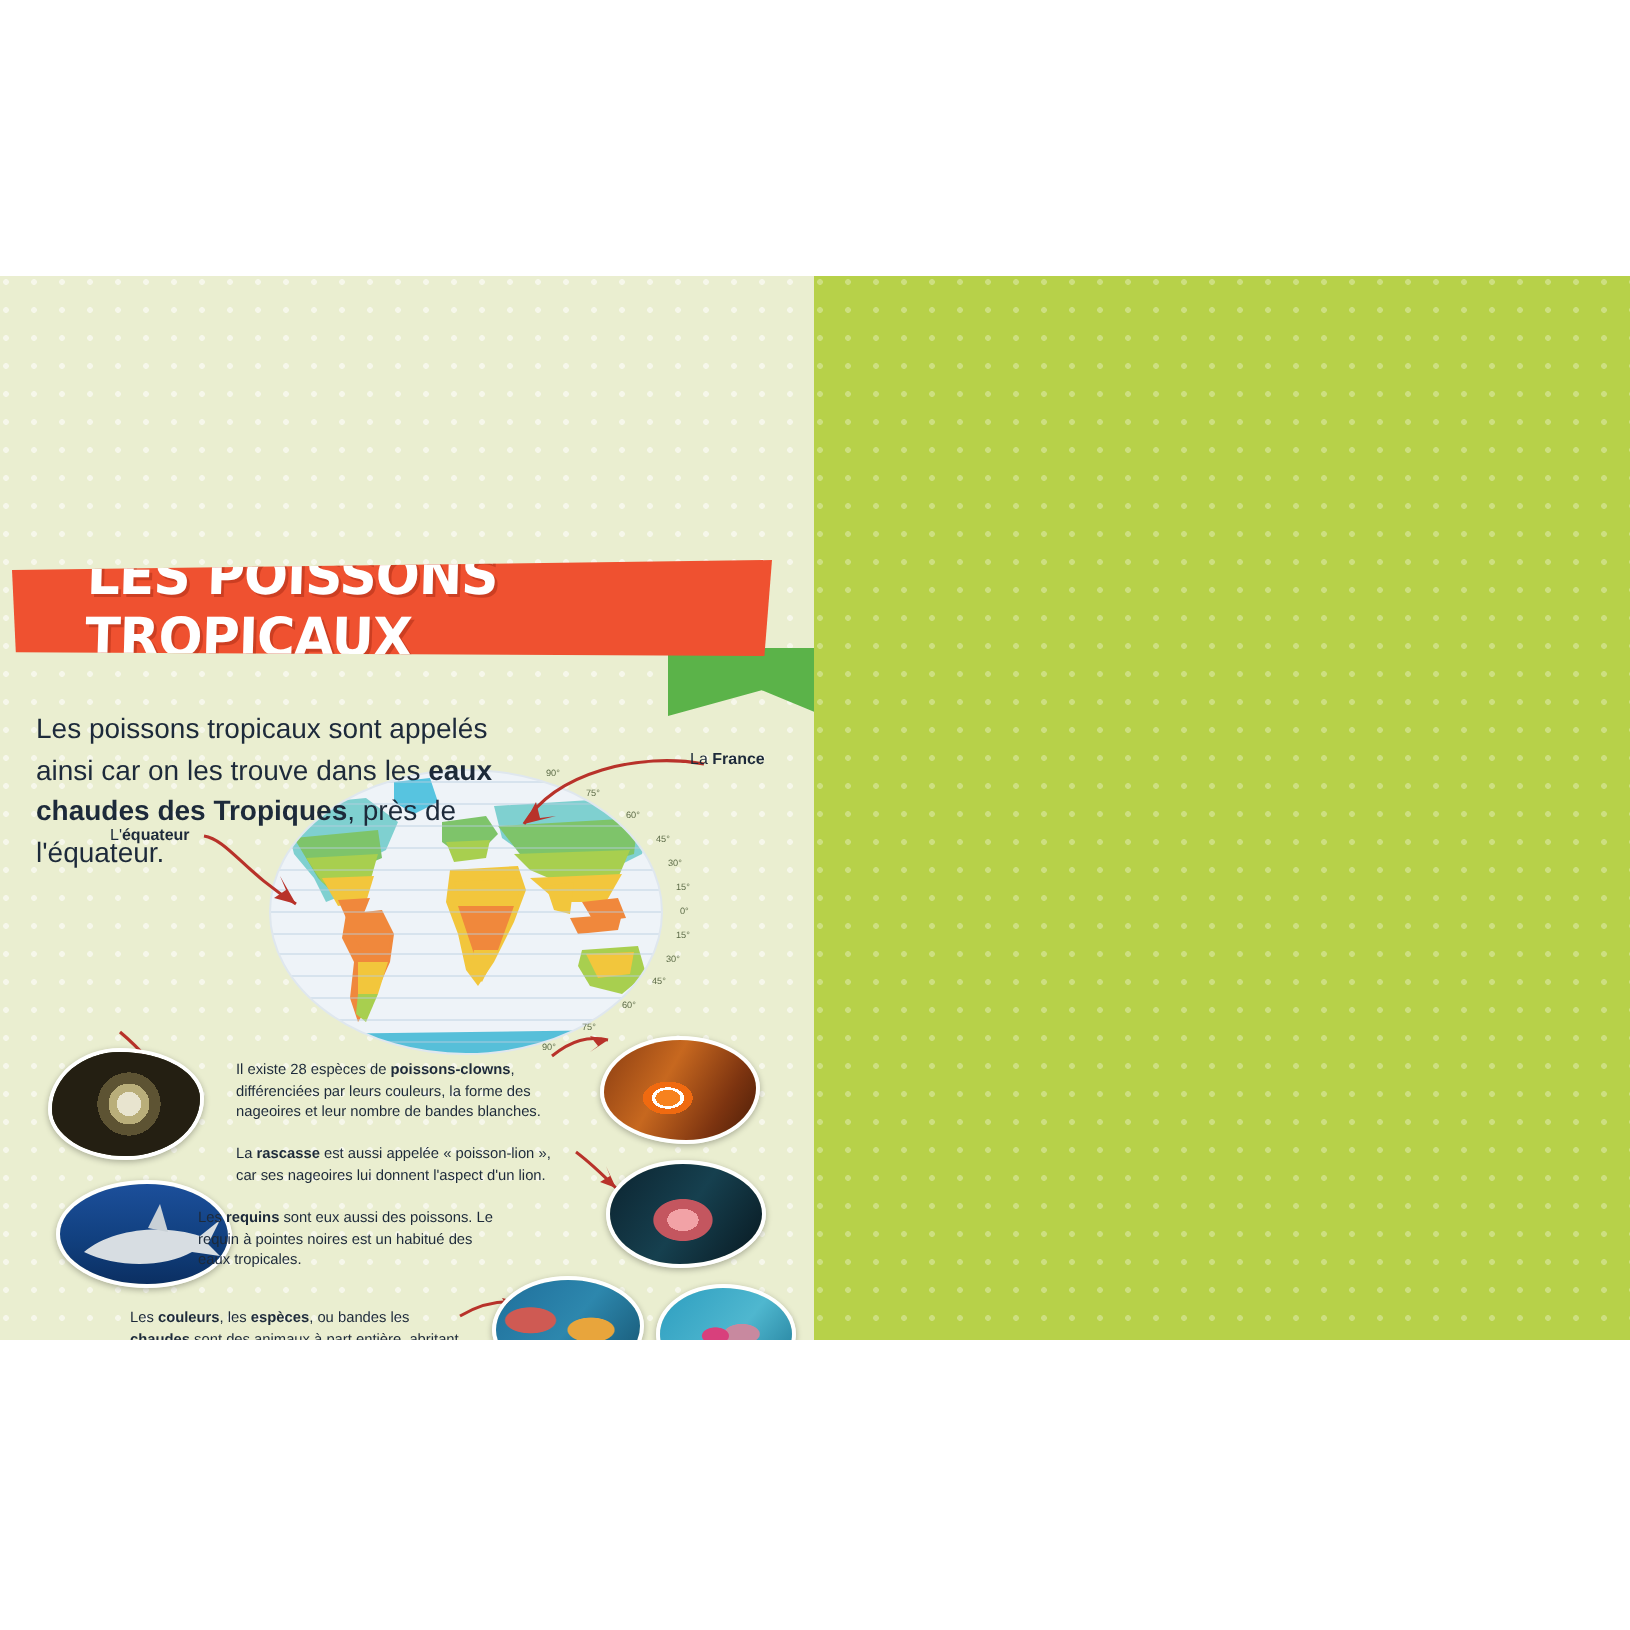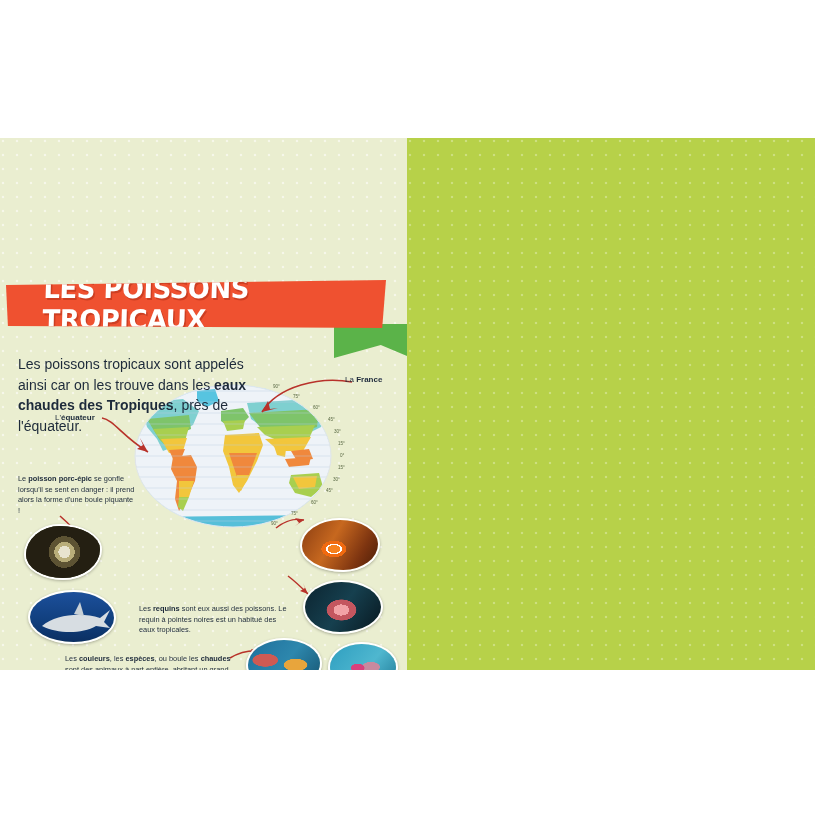"Le poisson porc-épic se gonfle" div.fact { html: <div><span>Le </span><b>poisson porc-épic</b><span> se gonfle lorsqu'il se sent en danger : il prend alors la forme d'une boule piquante !</span></div> -> none }
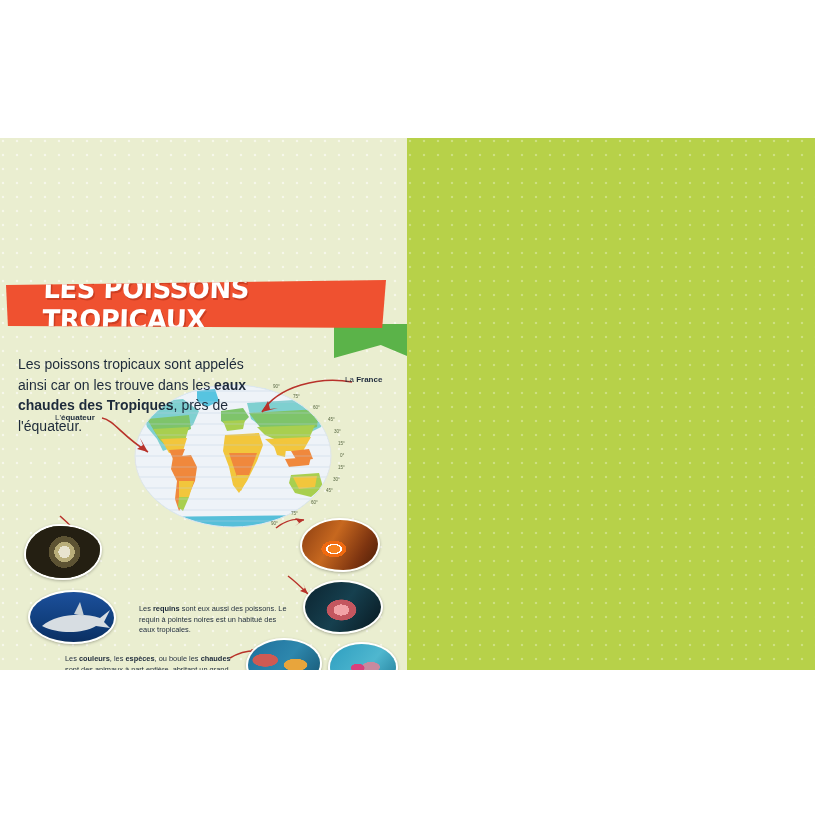"Il existe 28 espèces de" div.fact { html: none -> <div><span>Il existe 28 espèces de </span><b>poissons-clowns</b><span>, différenciées par leurs couleurs, la forme des nageoires et leur nombre de bandes blanches.</span></div> }
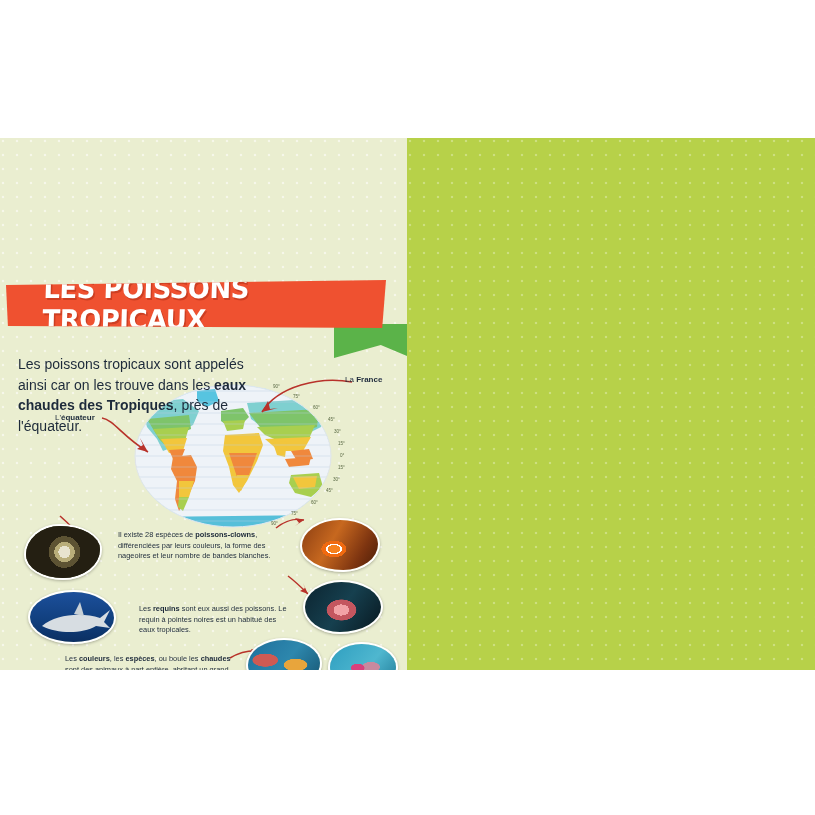"La rascasse est aussi appelée" div.fact { html: none -> <div><span>La </span><b>rascasse</b><span> est aussi appelée « poisson-lion », car ses nageoires lui donnent l'aspect d'un lion.</span></div> }
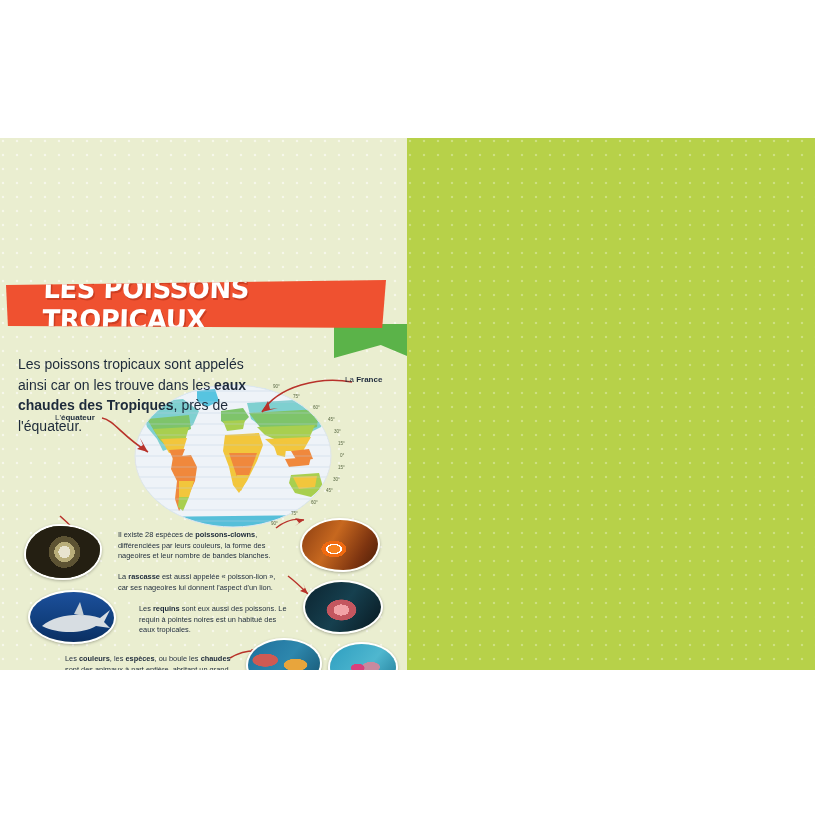"Les requins sont eux aussi" #fact-requins { margin-left: 40px -> none }
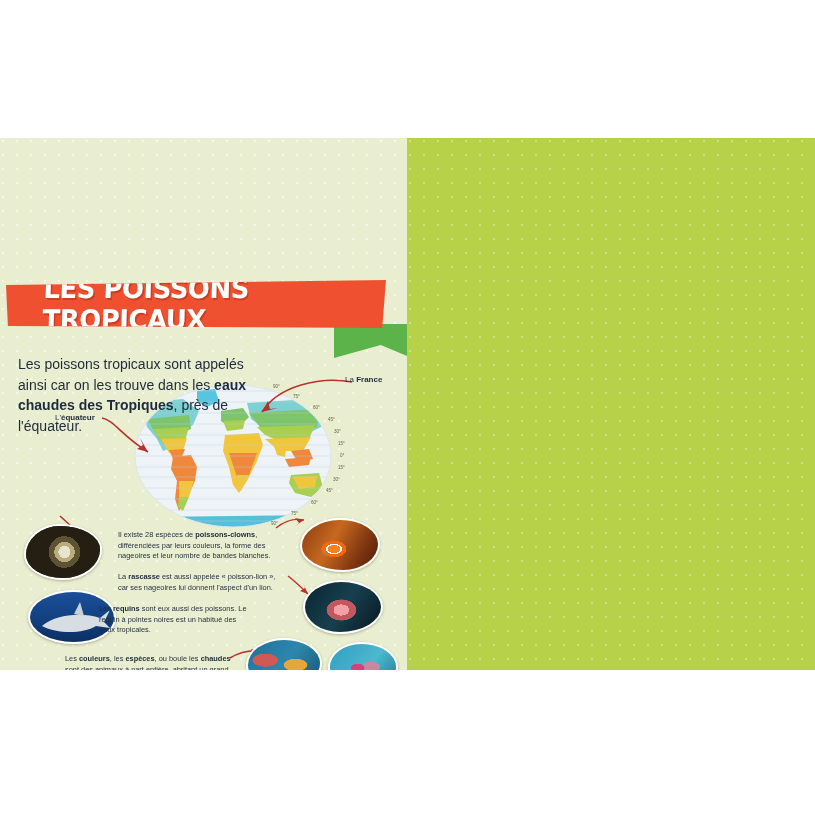", ou boule les" span { text: boule -> bandes }
